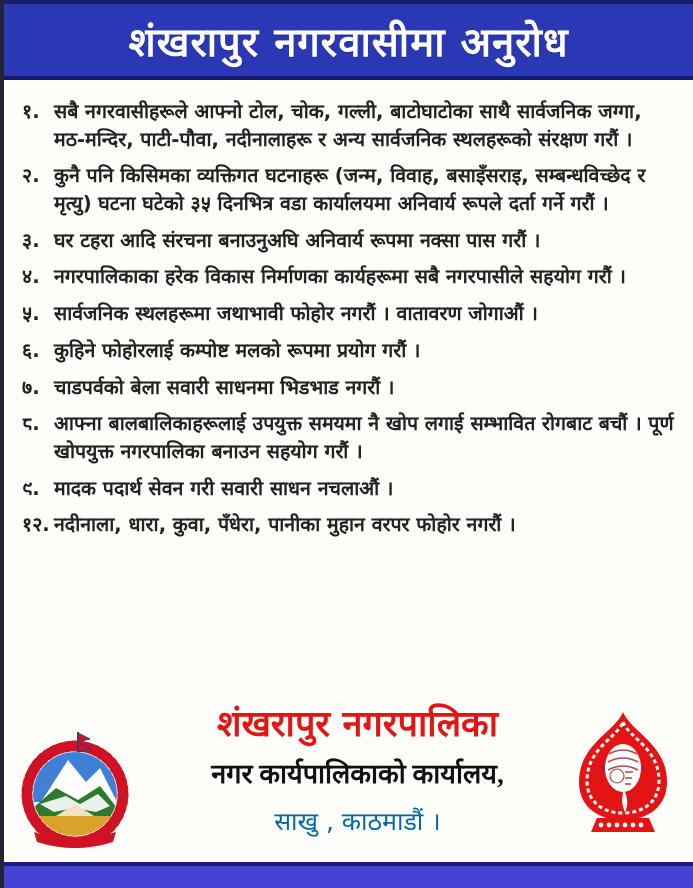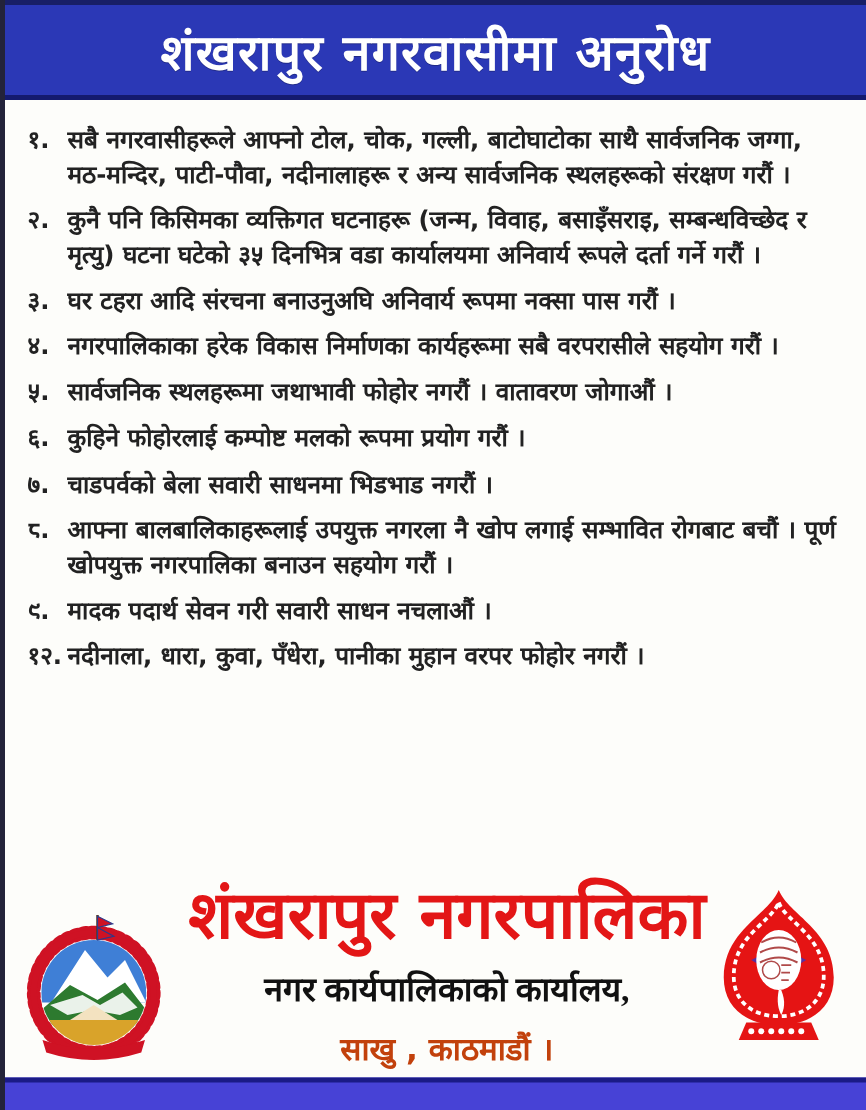"नगरपालिकाका हरेक विकास निर्माणका" span.txt { text: वरपरासीले -> नगरपासीले }
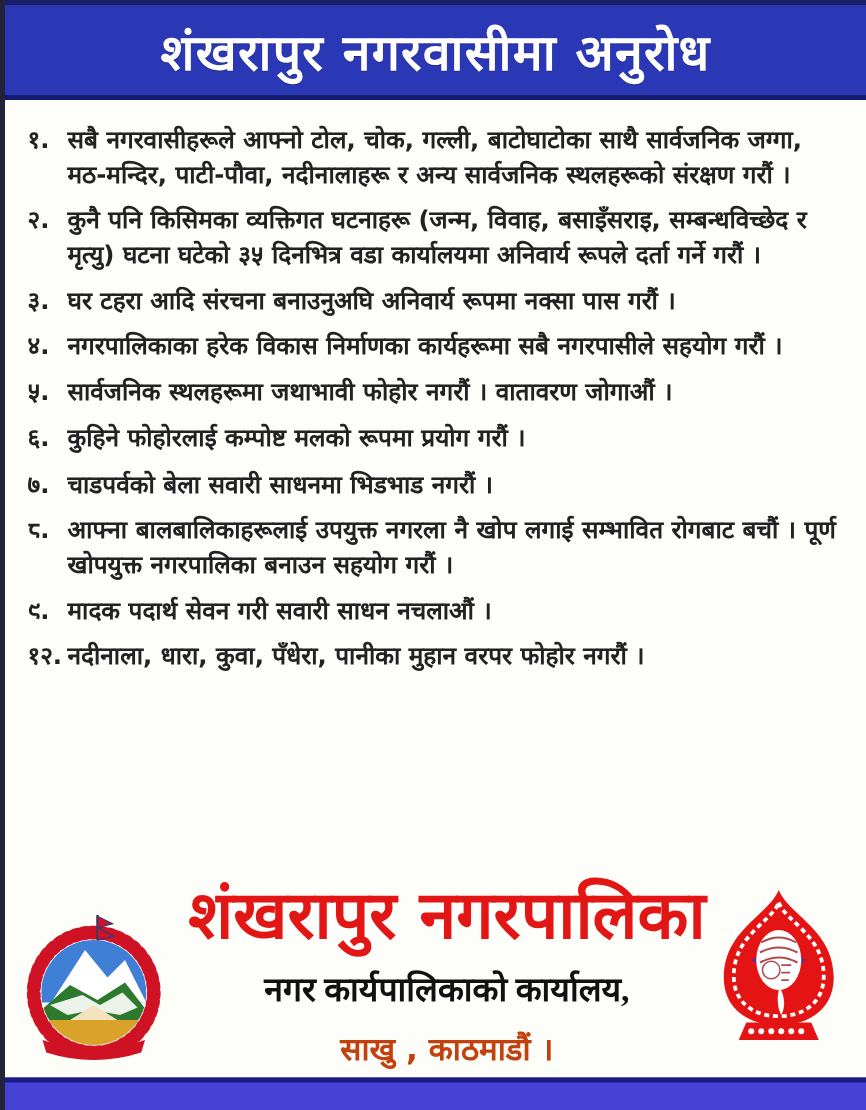"आफ्ना बालबालिकाहरूलाई उपयुक्त नगरला नै" span.txt { text: नगरला -> समयमा }
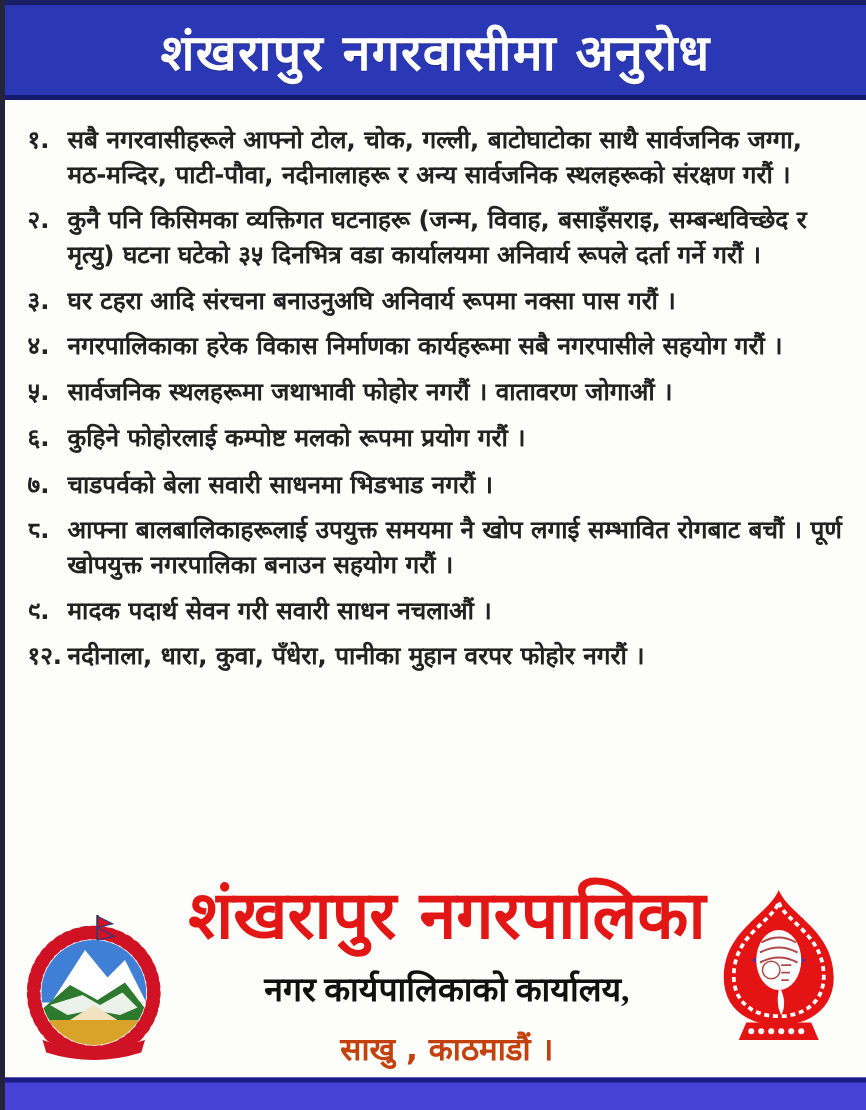"शंखरापुर नगरपालिका" .muni-title { font-size: 53px -> 36px }
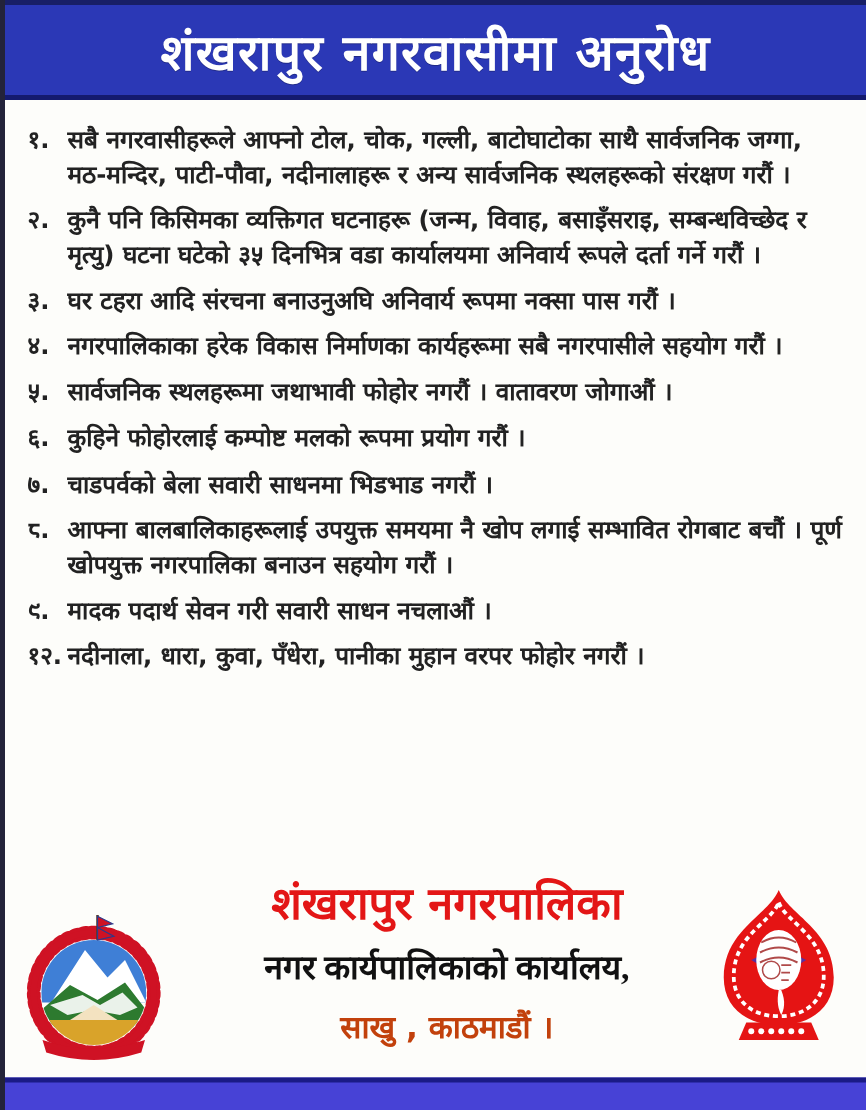"साखु , काठमाडौं ।" .address-line { color: #c2410c -> #0369a1; font-weight: bold -> normal }
